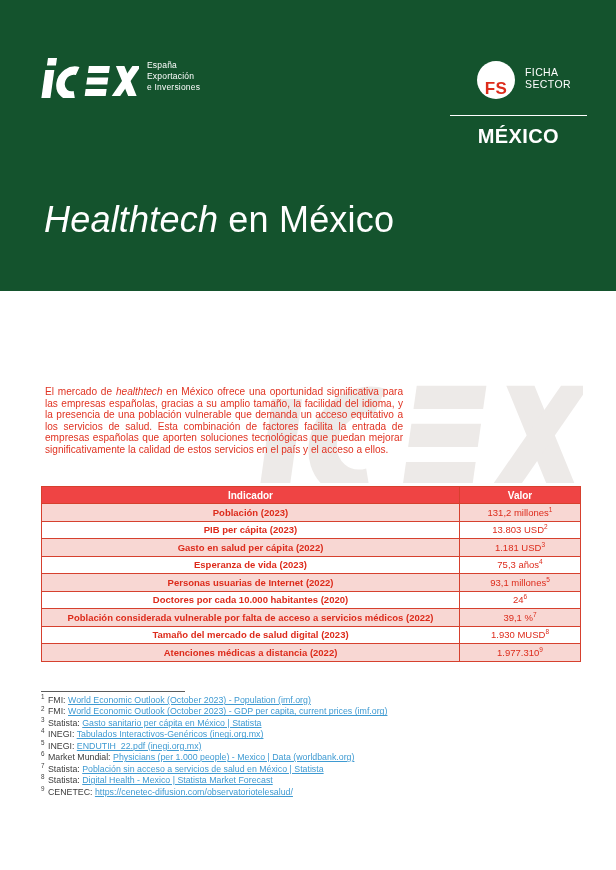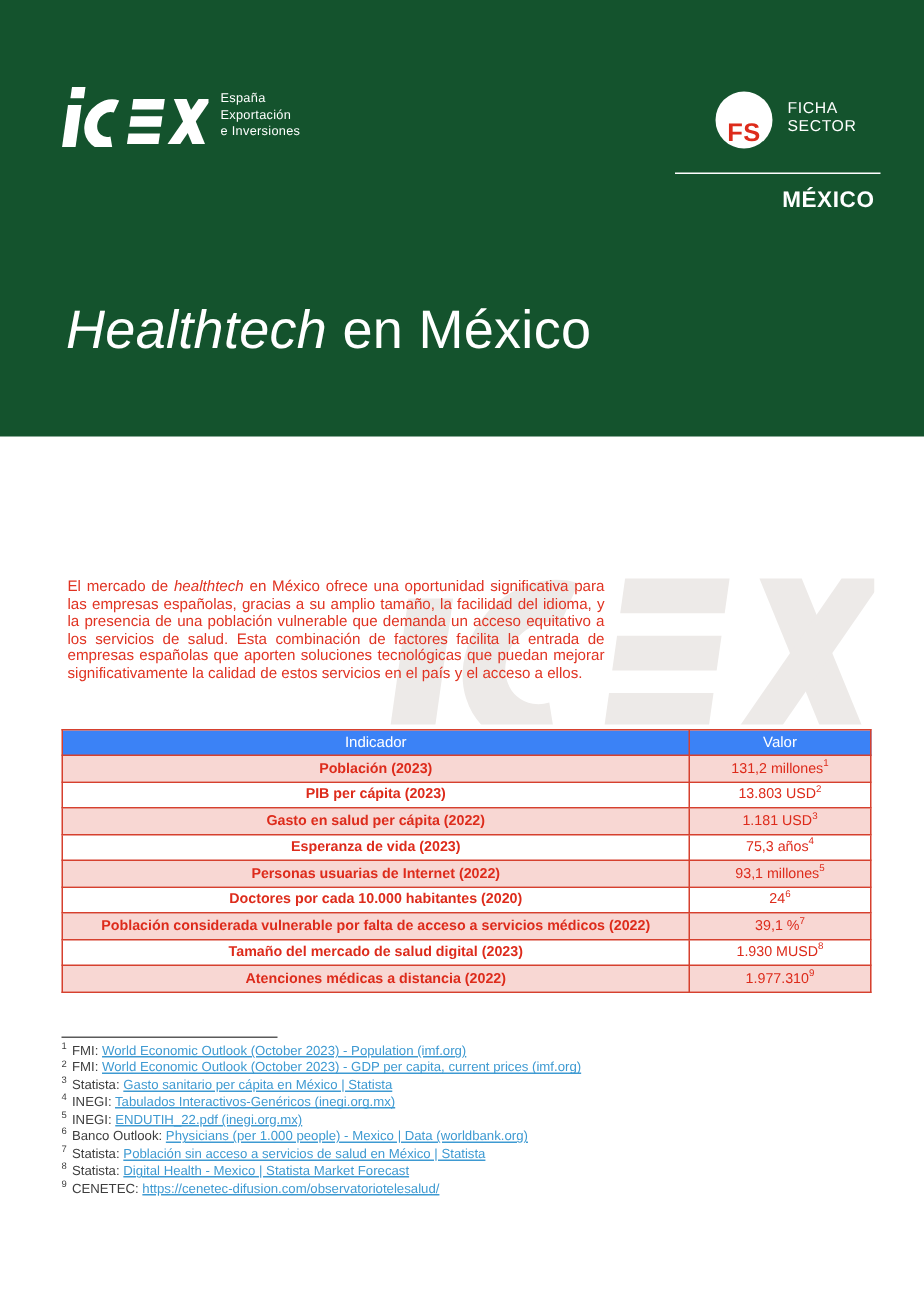"MÉXICO" .country { font-size: 15px -> 20px; right: 33px -> 57px }
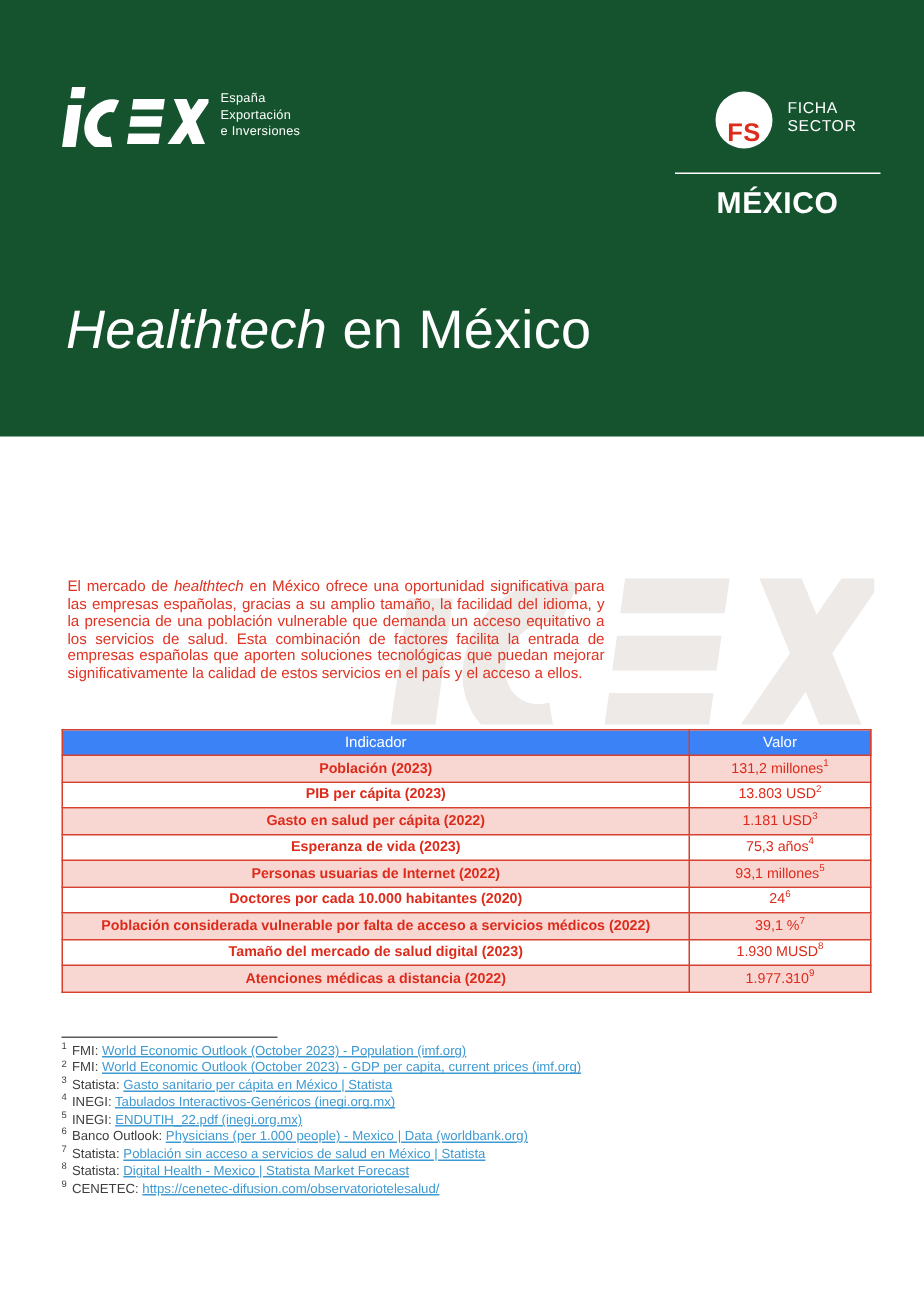"Indicador" .kf-table th { background: #3b82f6 -> #ef4444; font-weight: normal -> bold }
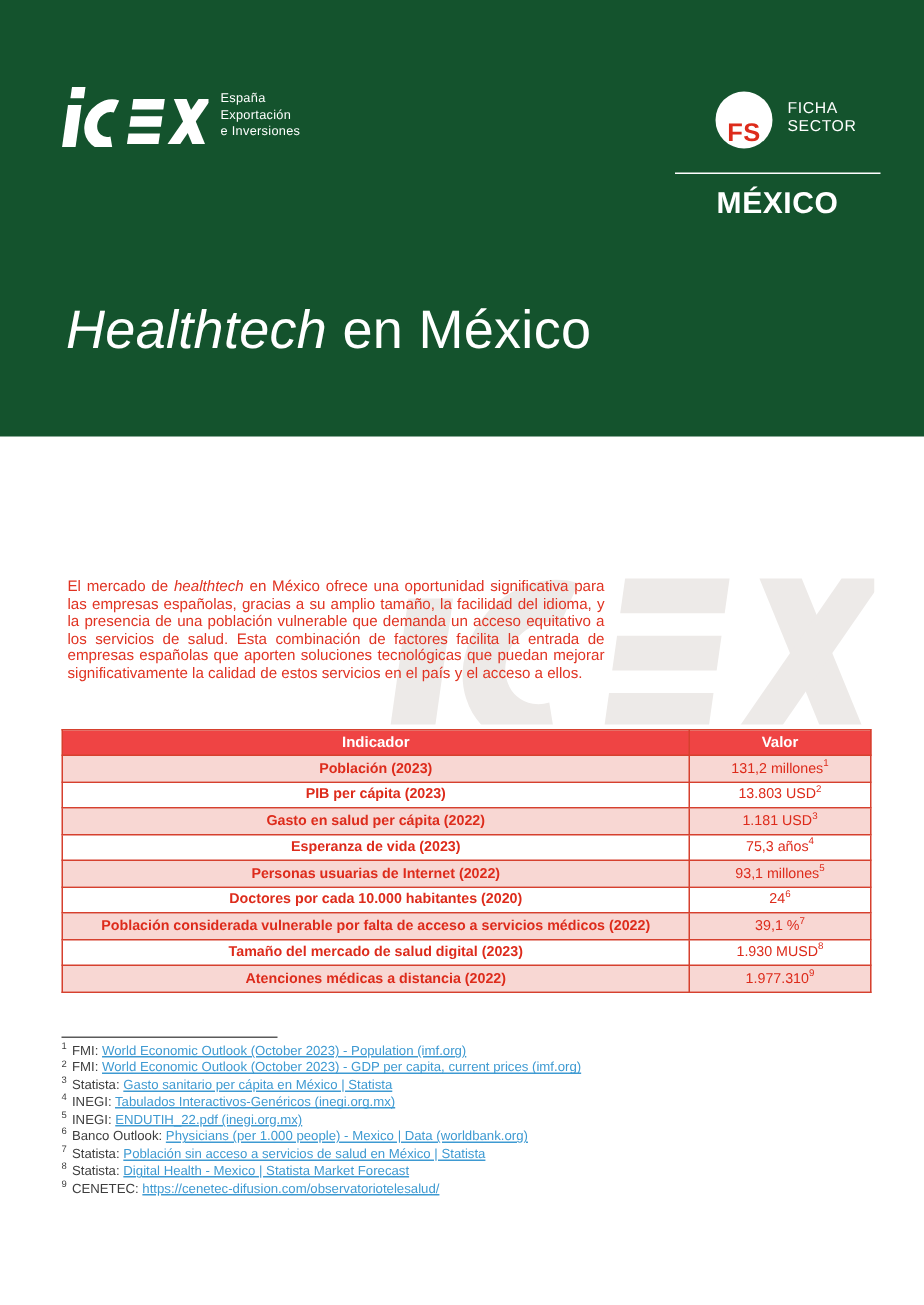"Banco Outlook:" span.fn-src { text: Banco Outlook -> Market Mundial }
